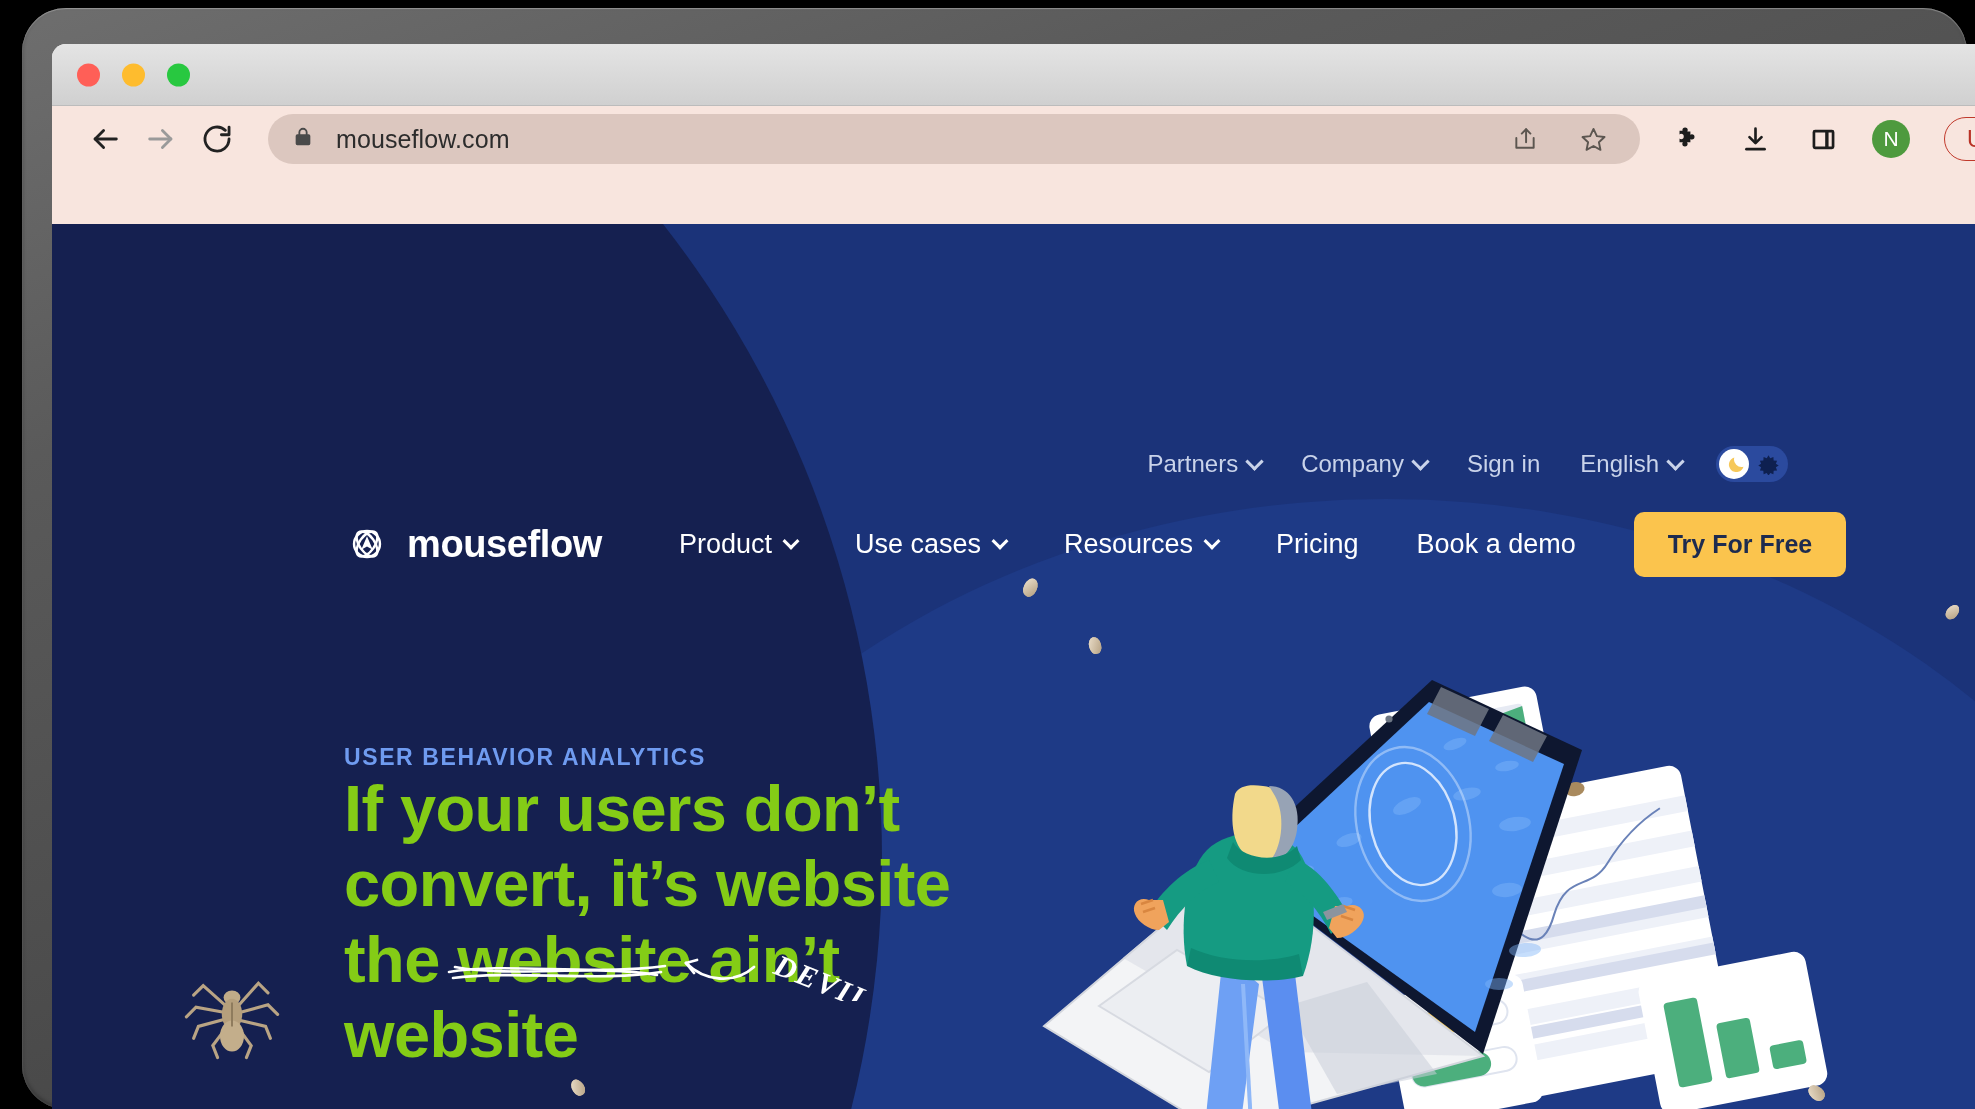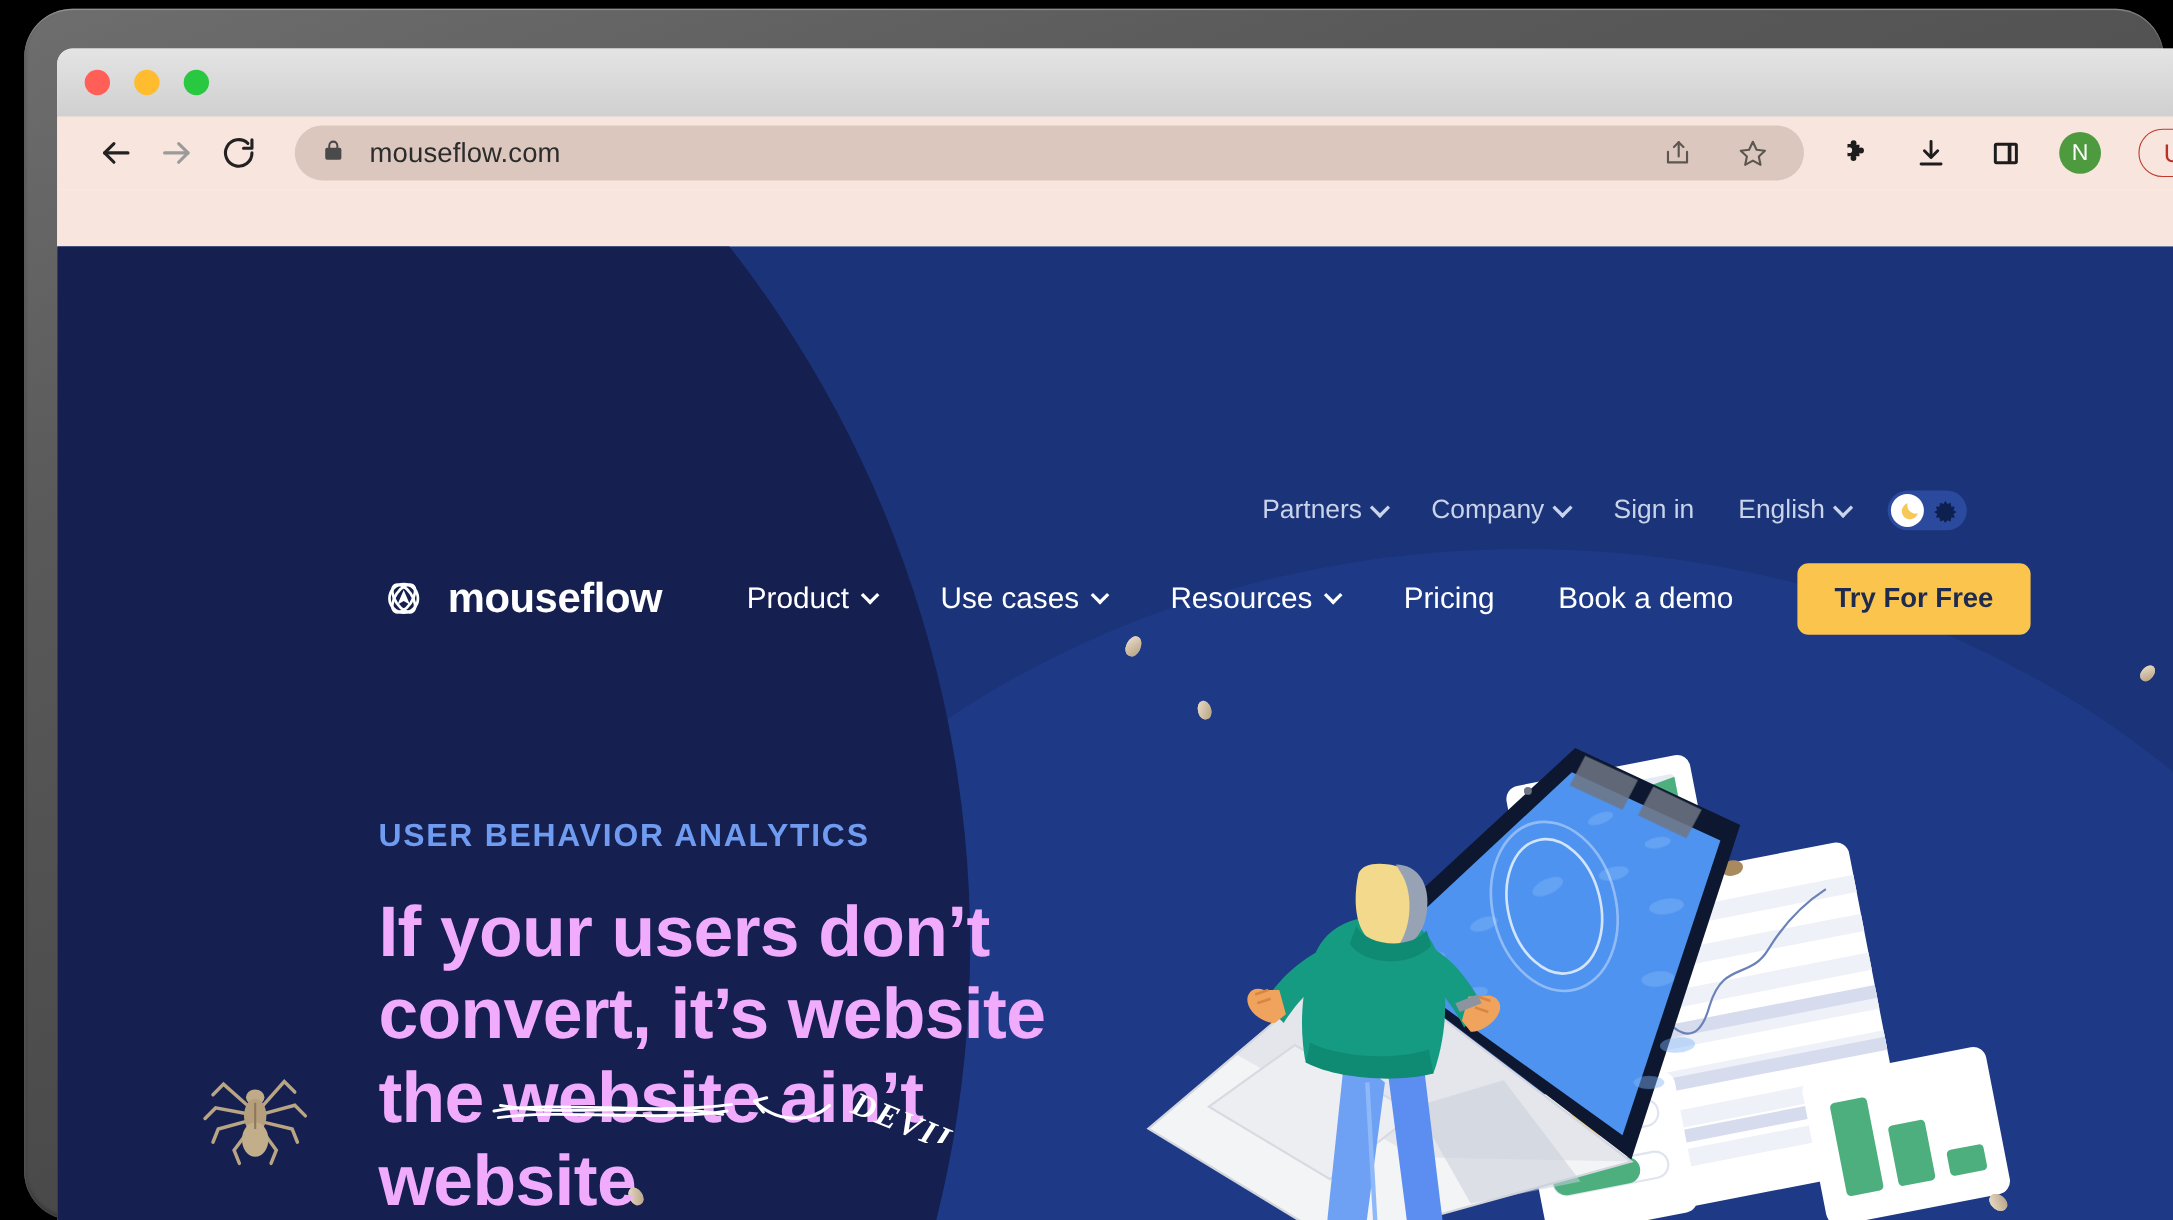"USER BEHAVIOR ANALYTICS" #eyebrow { font-size: 29px -> 23px }
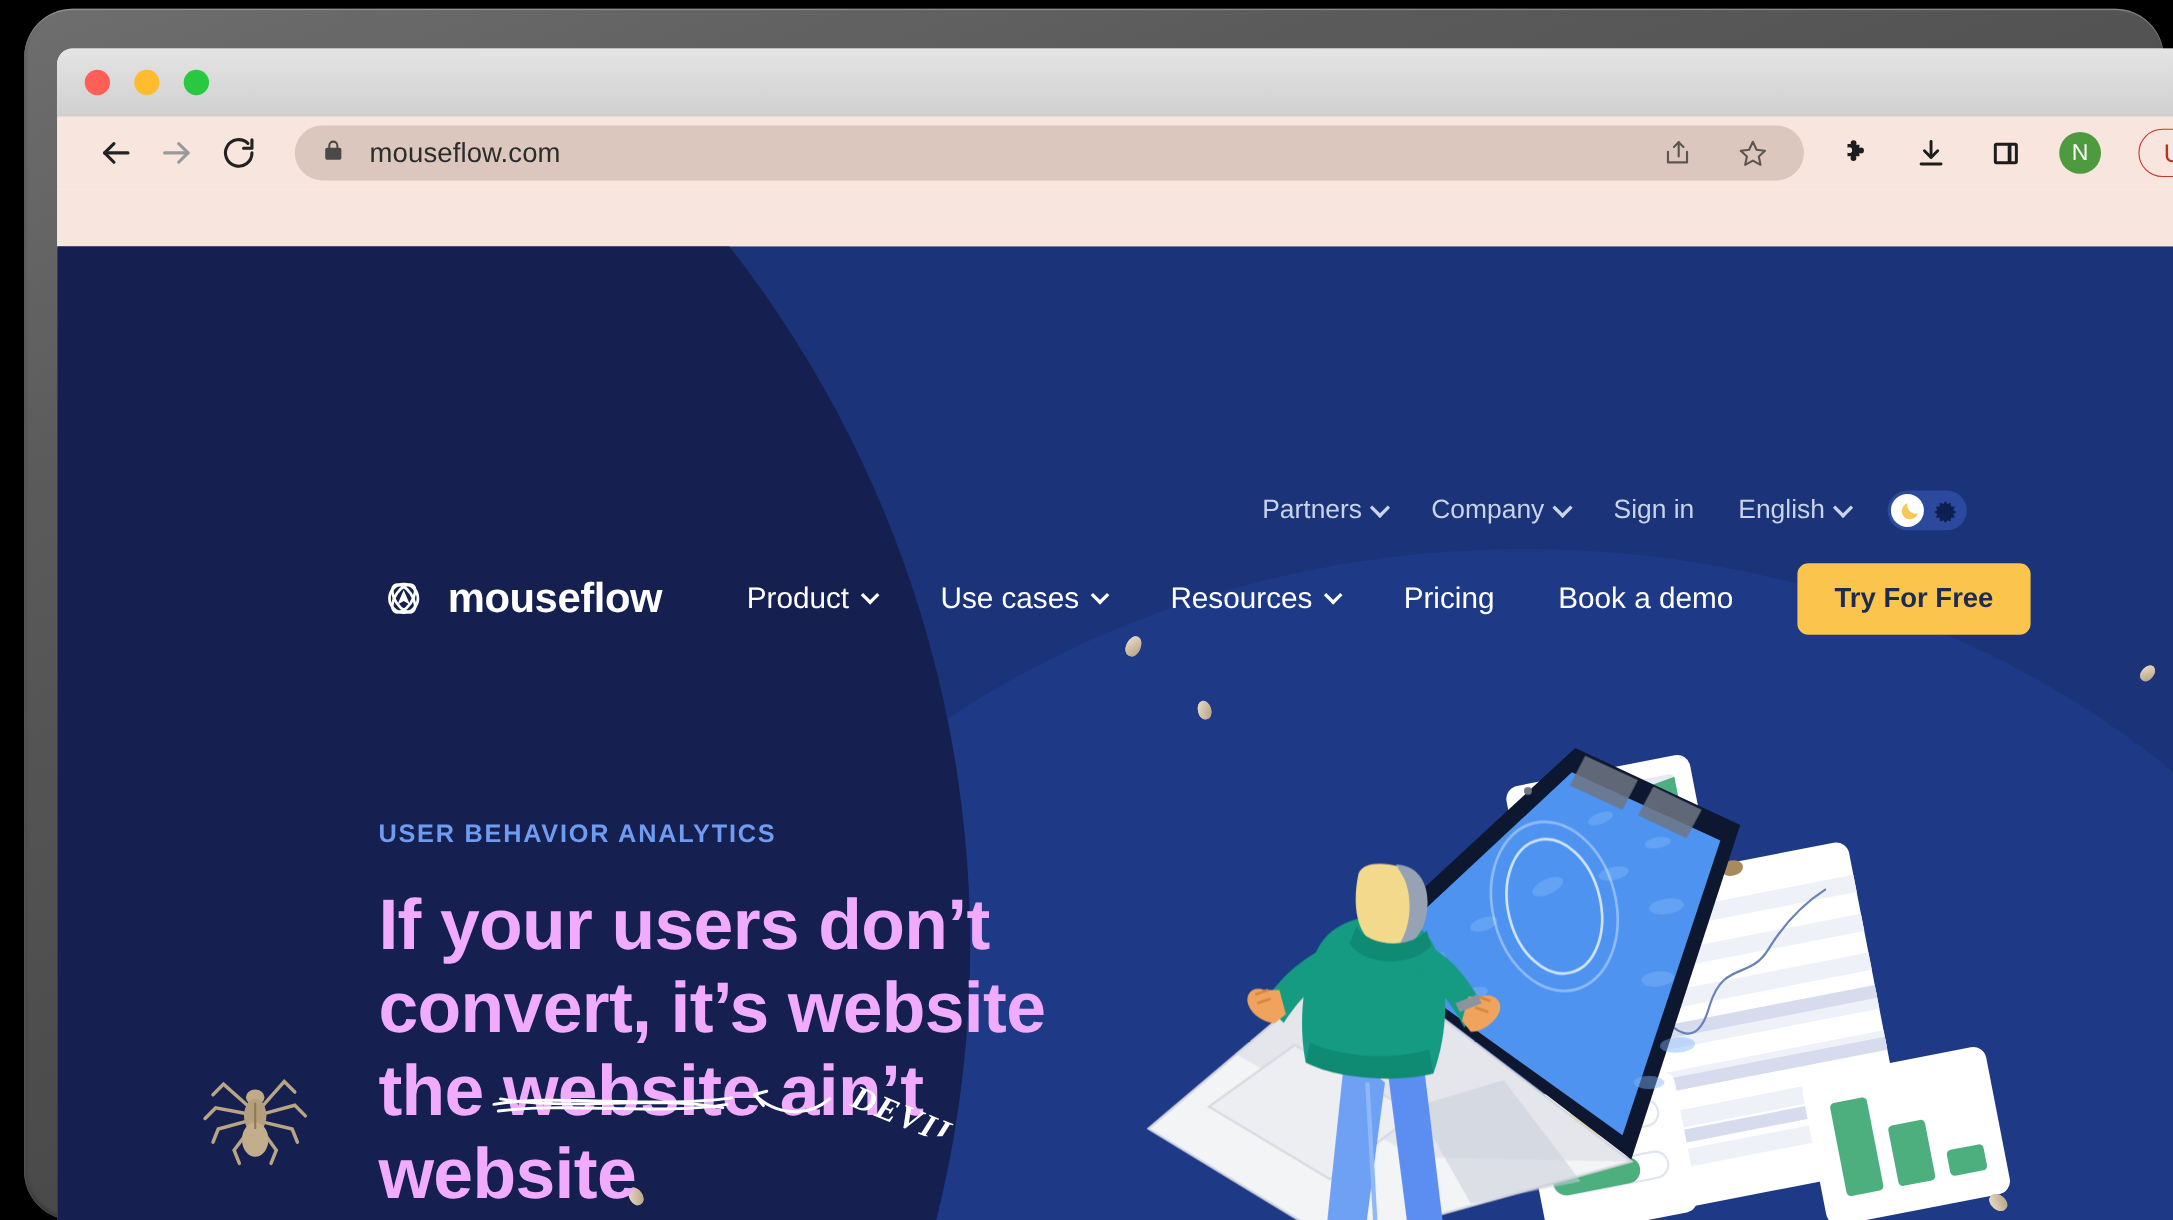"If your users don’t" #headline { color: #f0abfc -> #84cc16; margin-top: 32px -> none }
